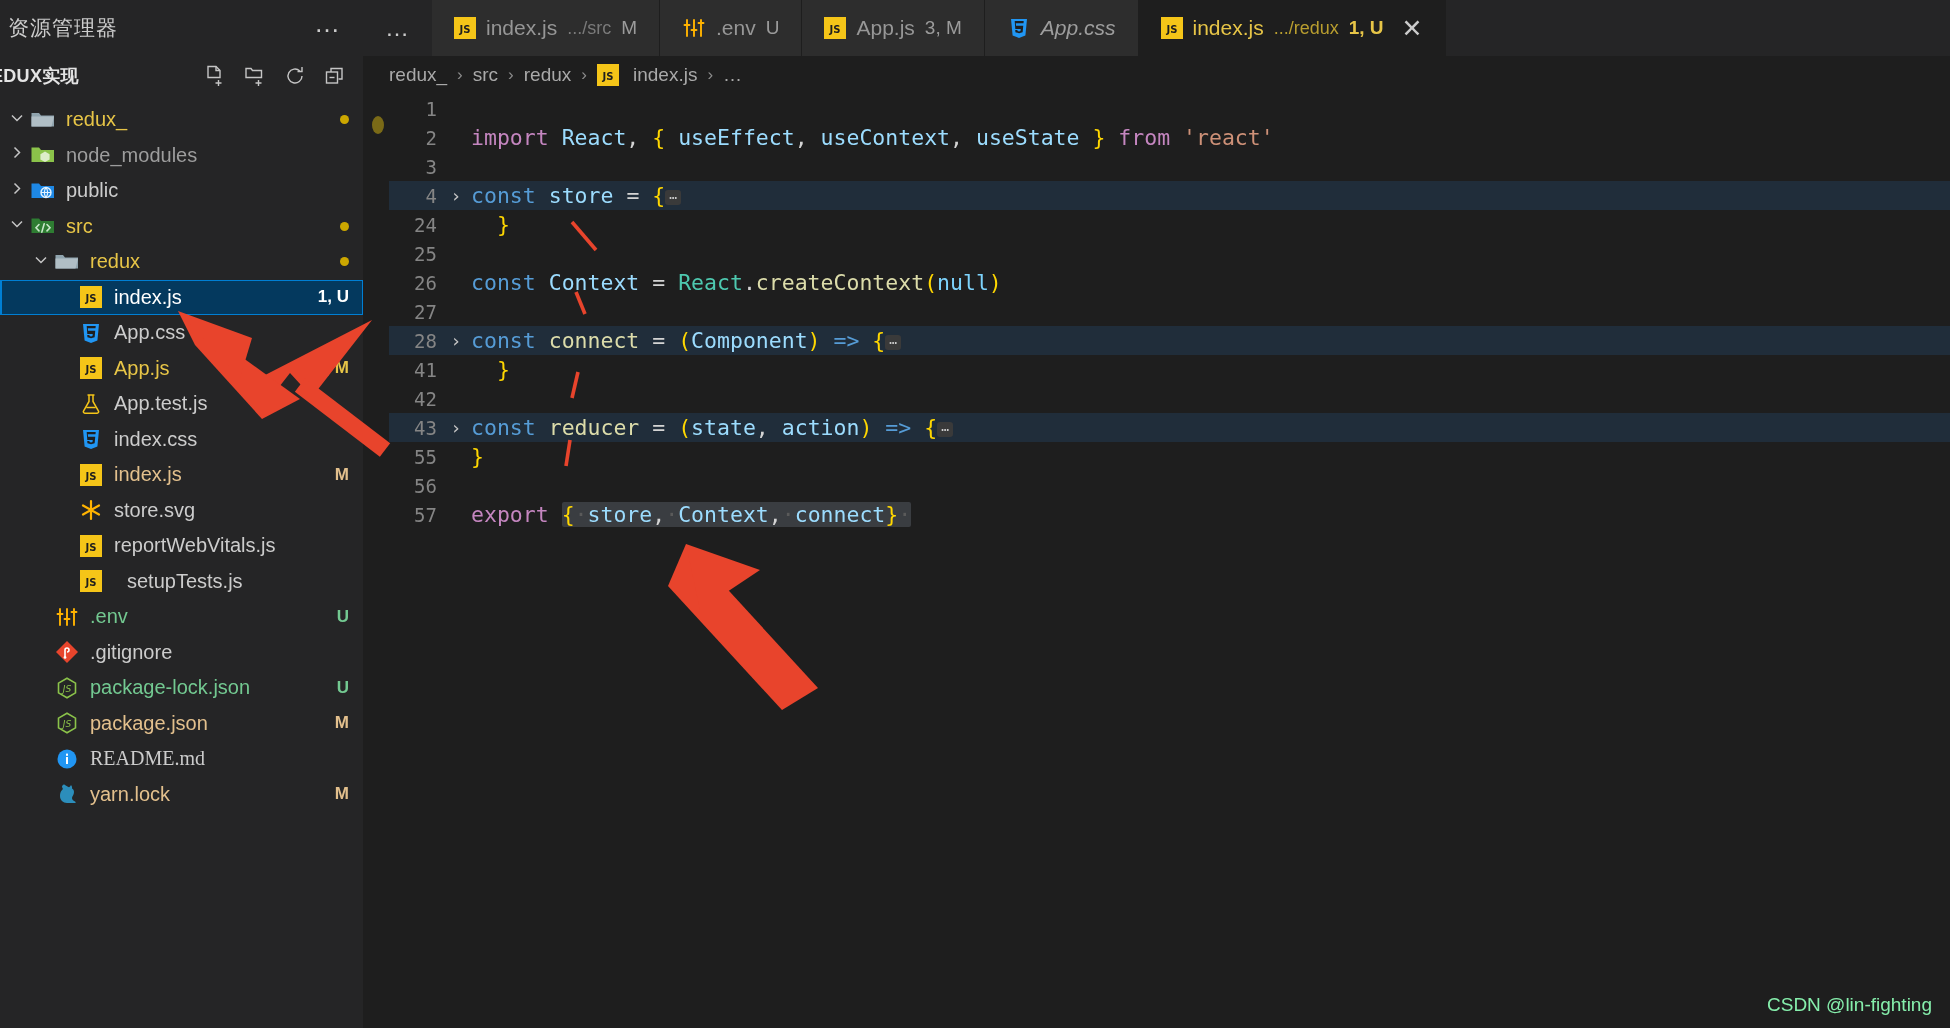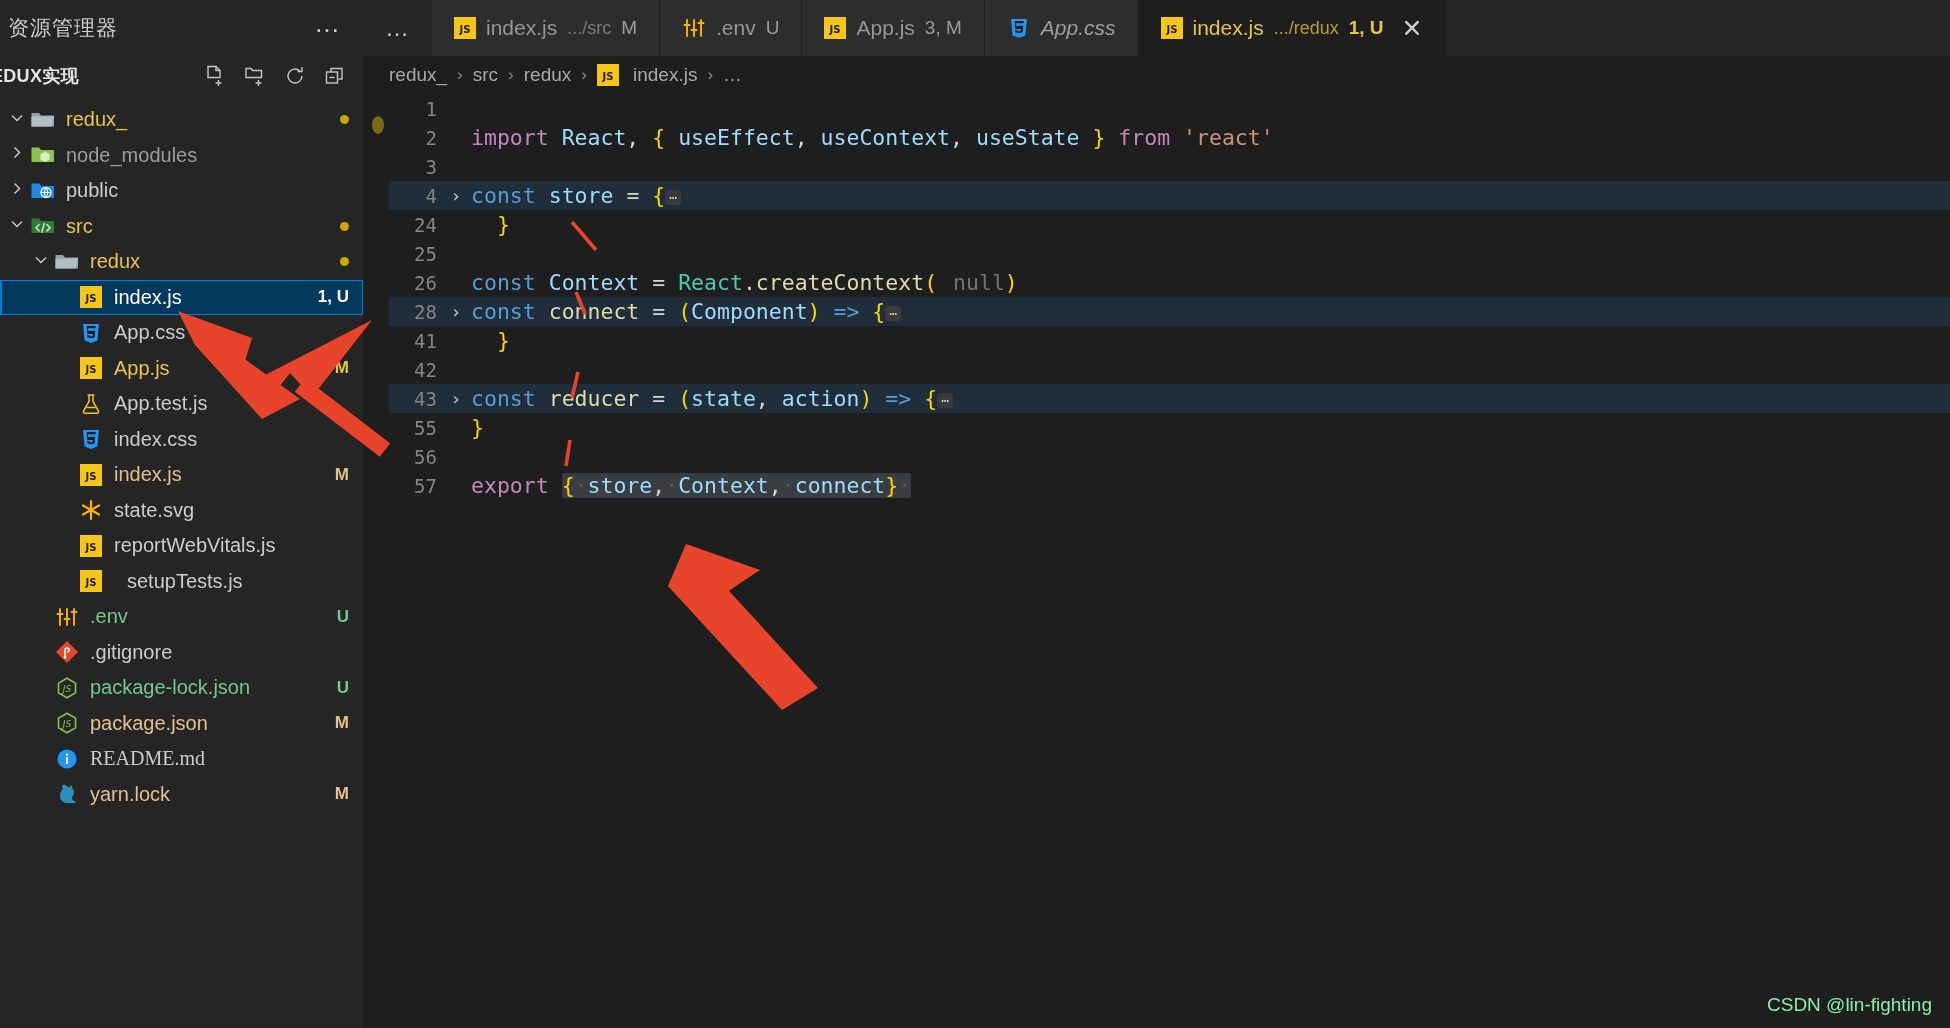"null" .nul { color: #737373 -> #7dd3fc; margin-left: 16px -> none }
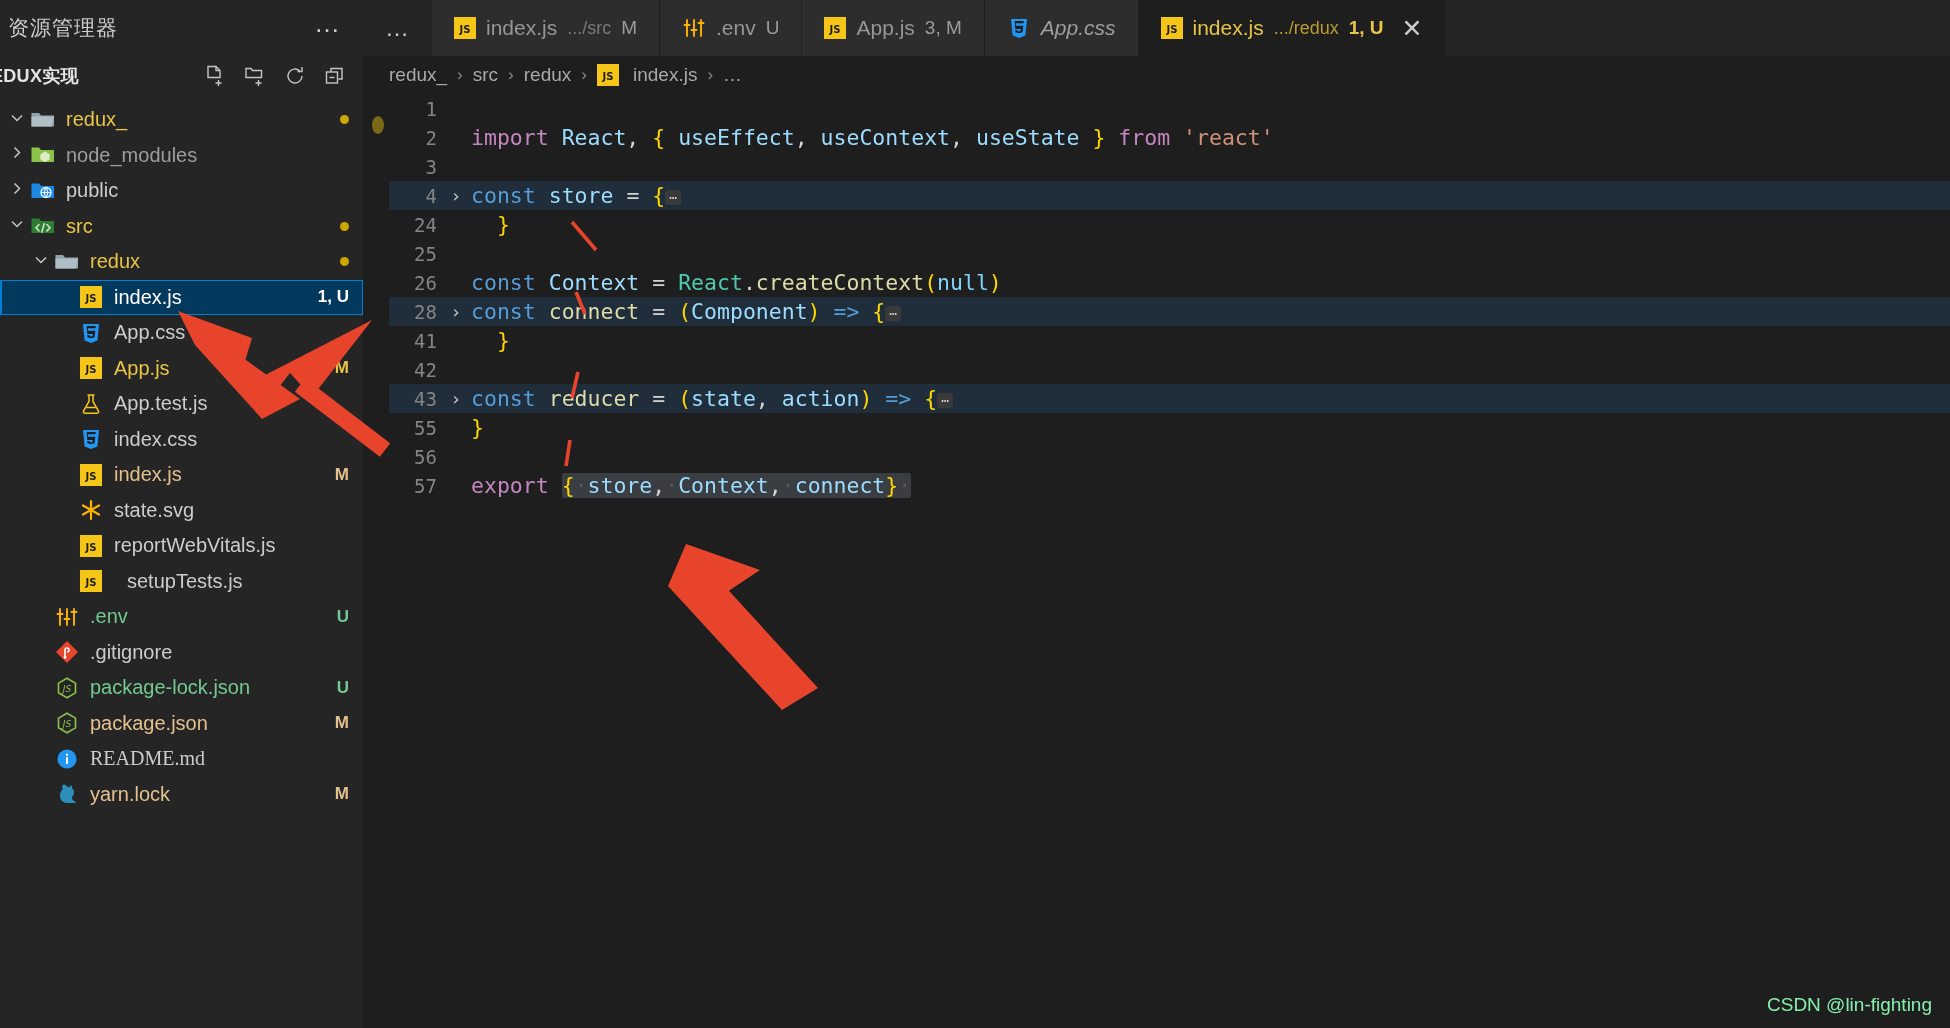"27" div.cline { html: none -> <div> <span>27</span> <span></span> <span></span> </div> }
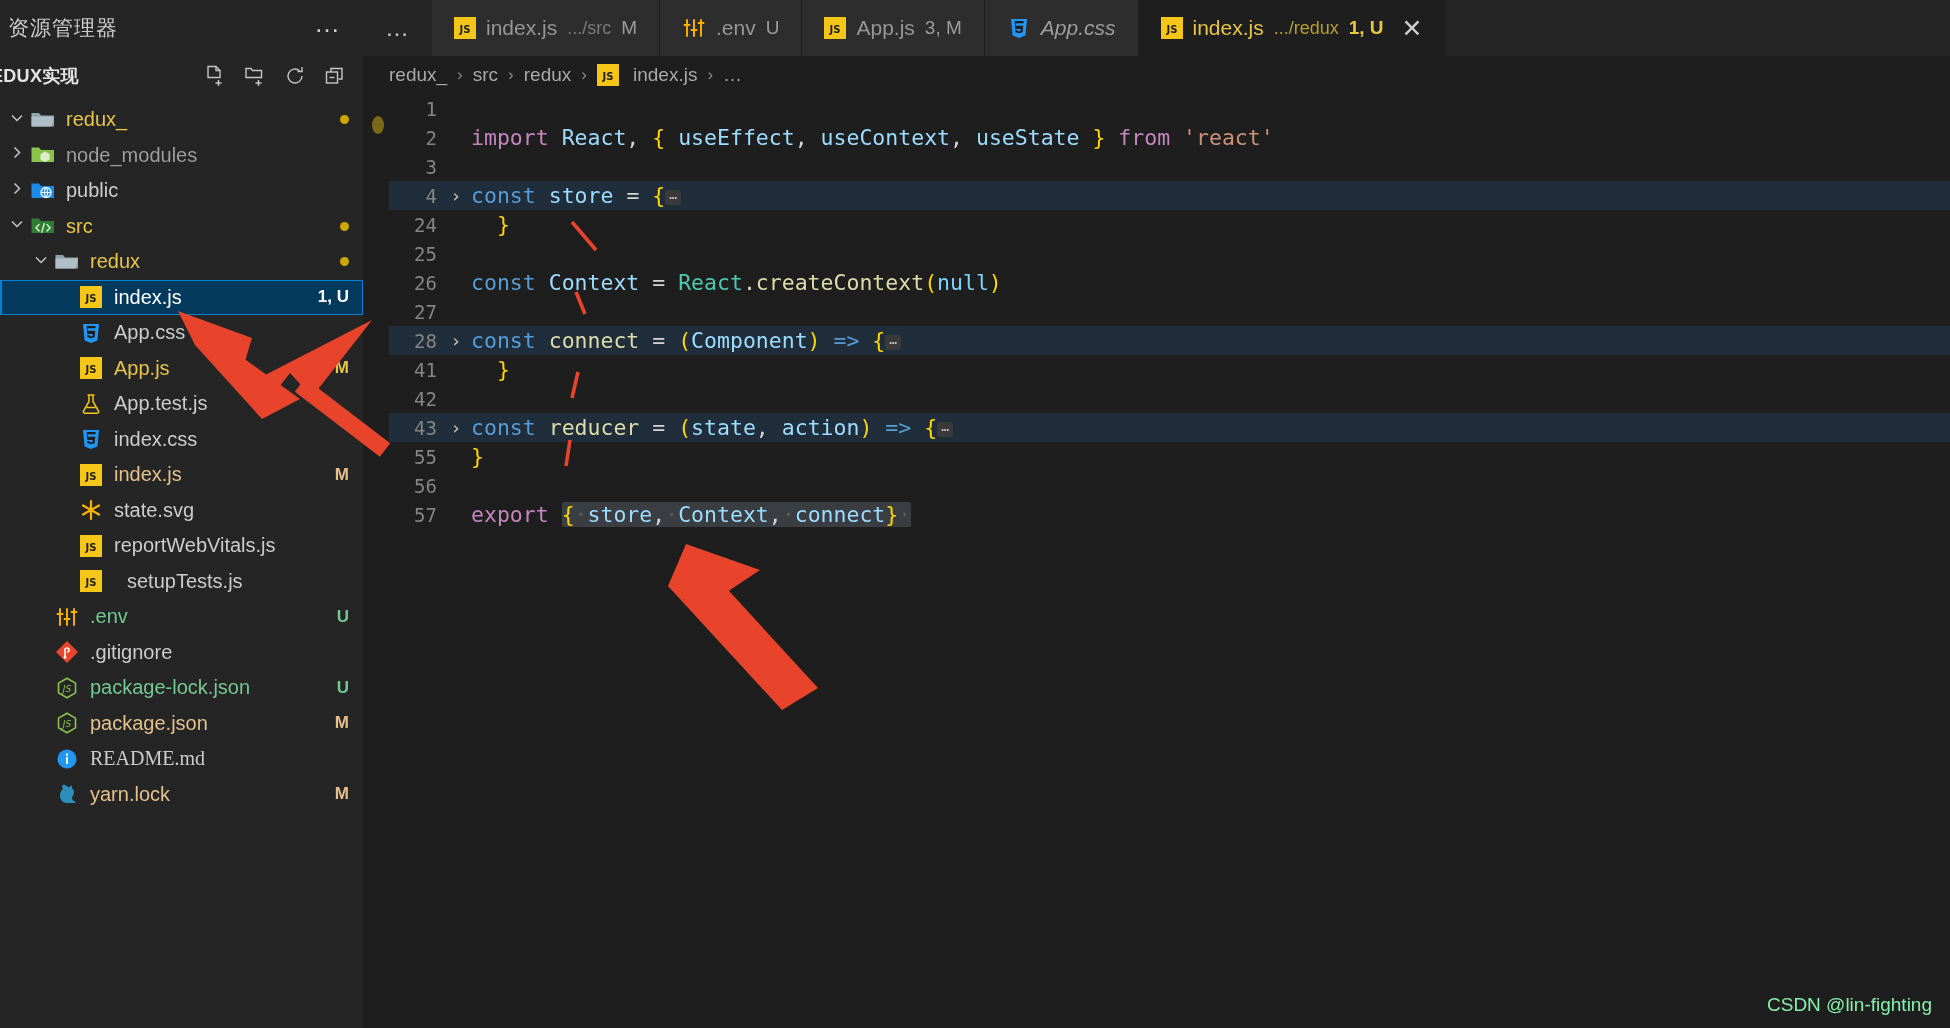"state.svg" span.nm { text: state.svg -> store.svg }
